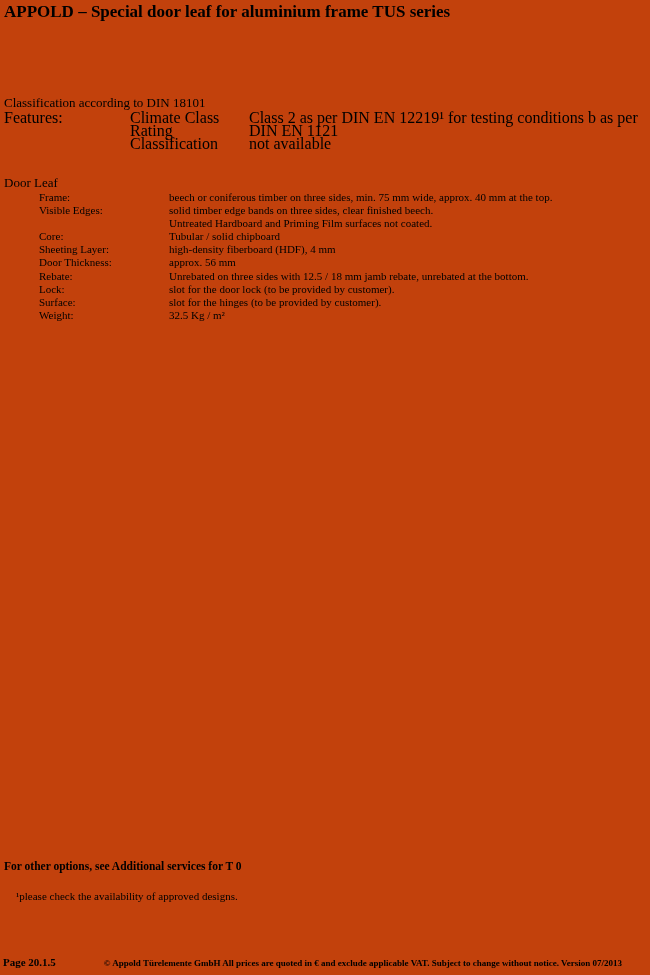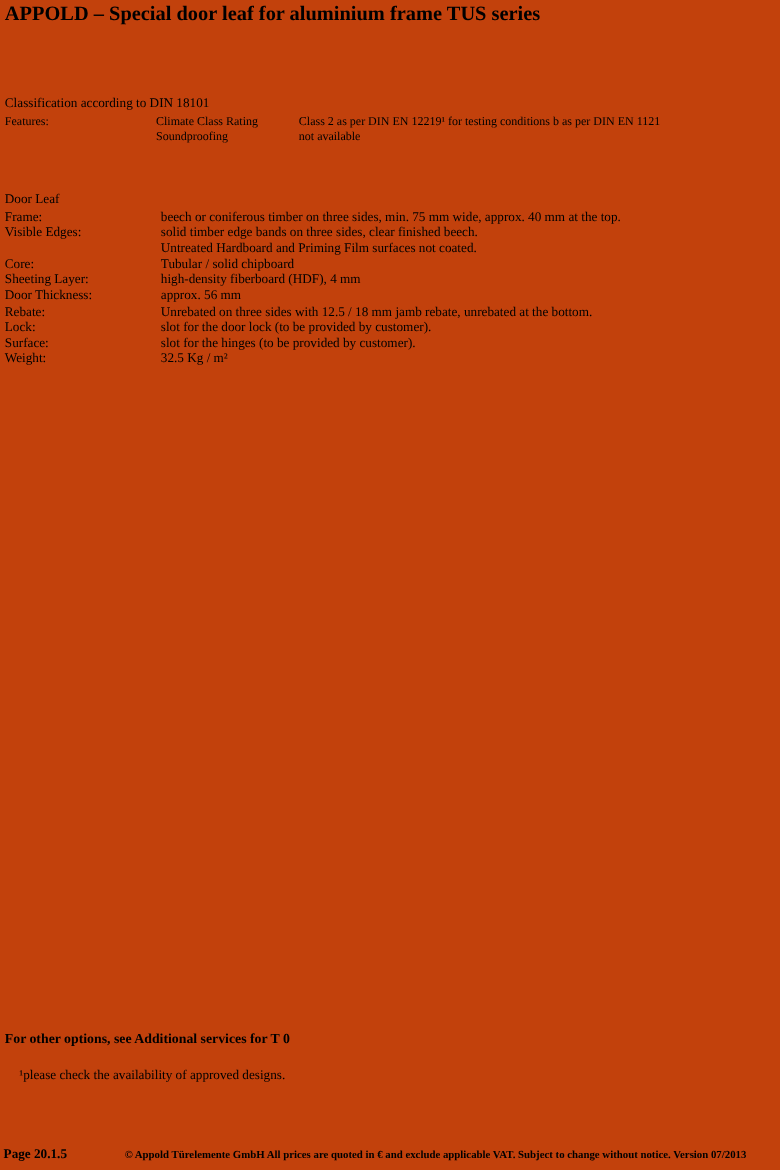"Classification according to DIN 18101" .section-heading { font-size: 11px -> 13px; margin-top: none -> 16px }
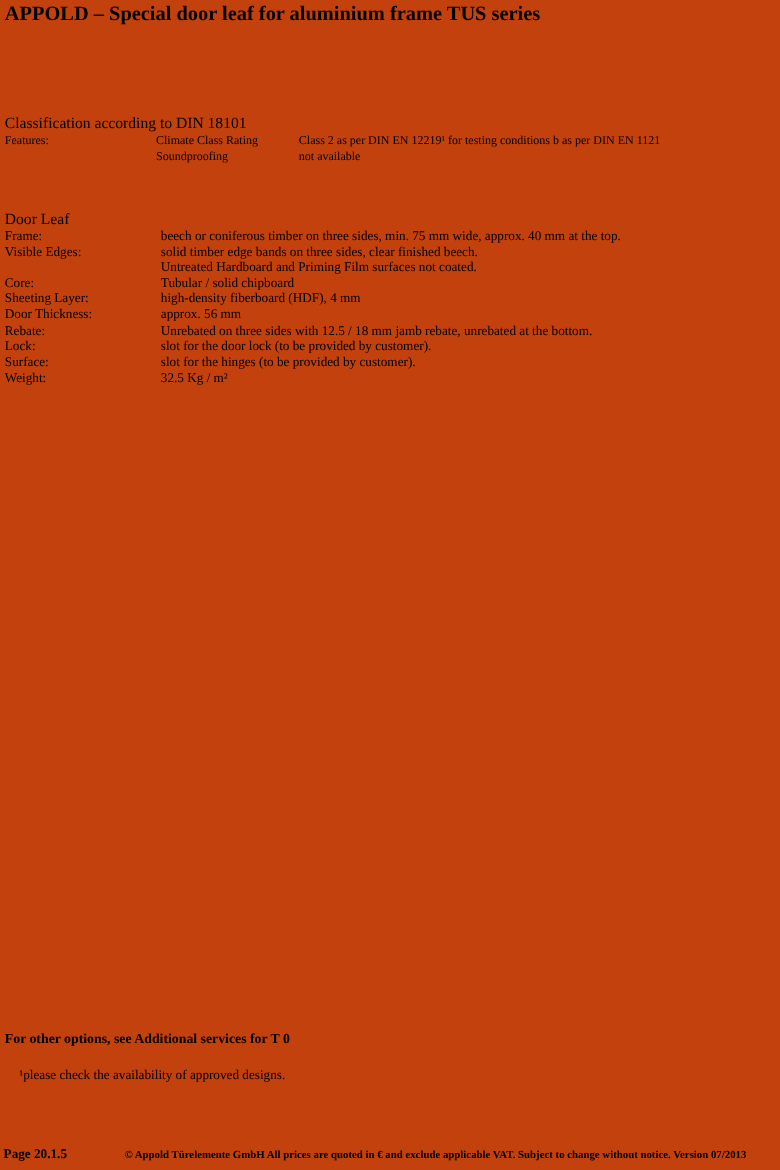"Features:" .crow { font-size: 10px -> 16px }
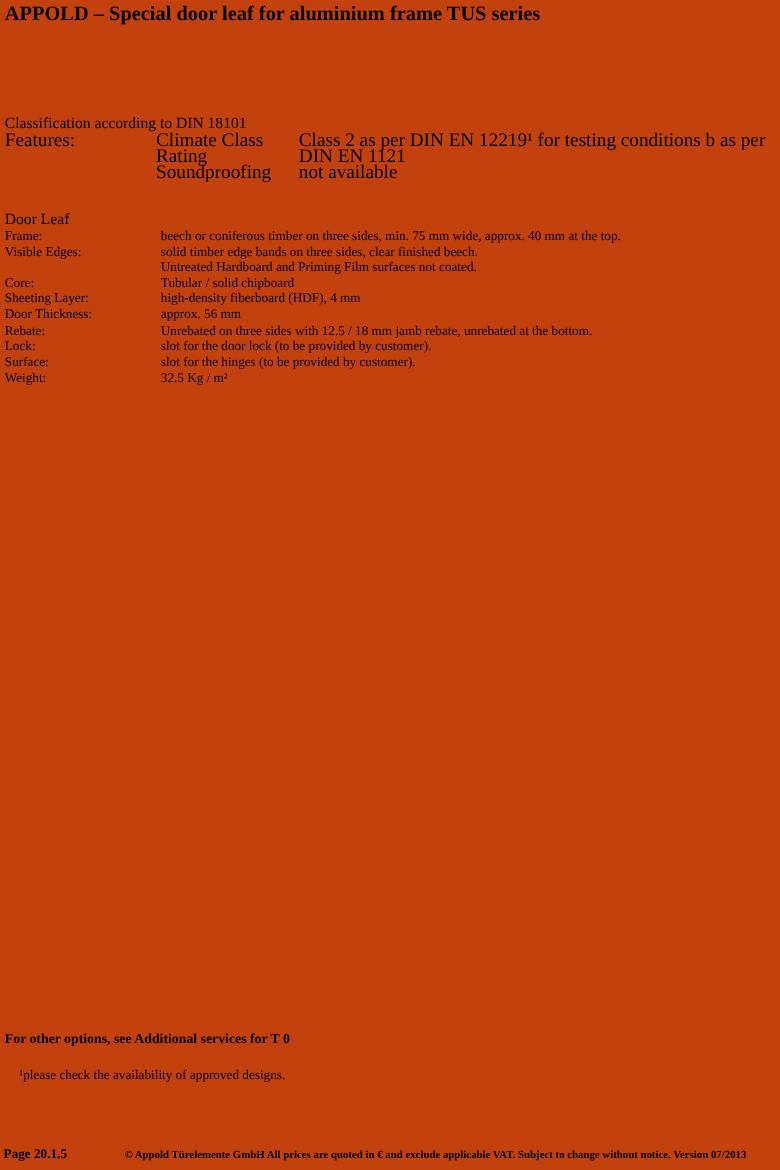"Soundproofing" span.cell { text: Soundproofing -> Classification }
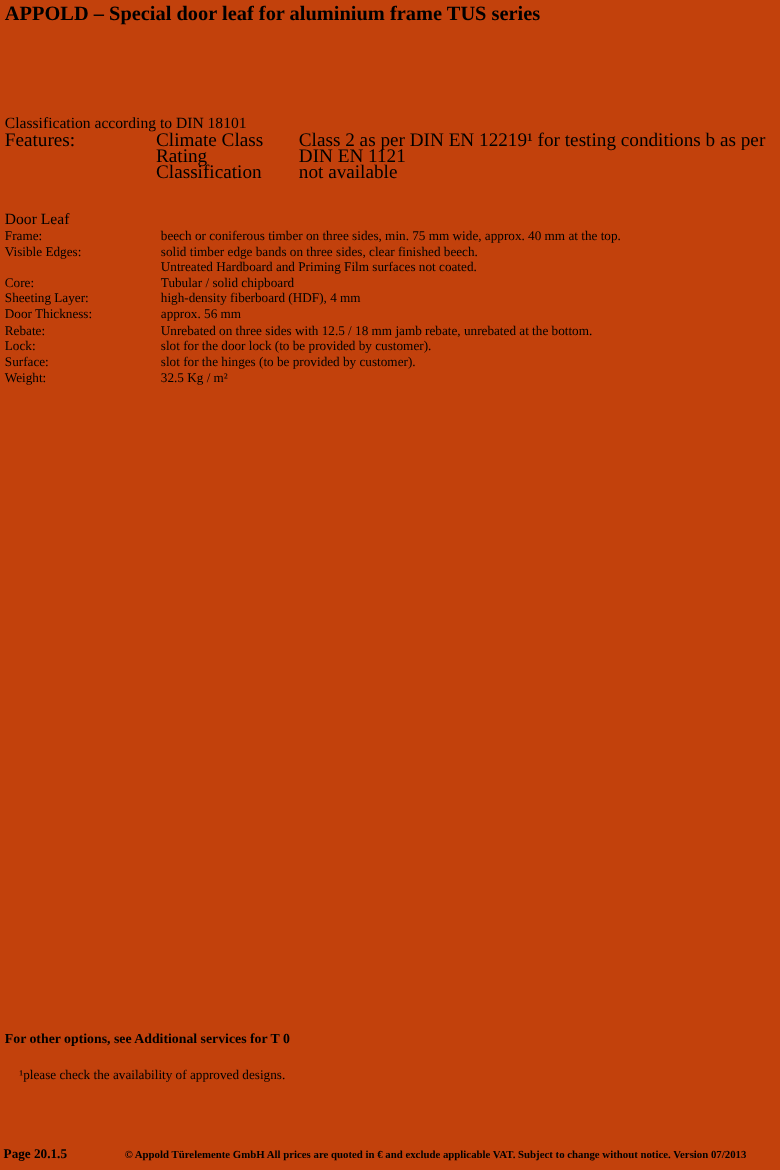"Frame:" .drow { margin-left: none -> 35px }
